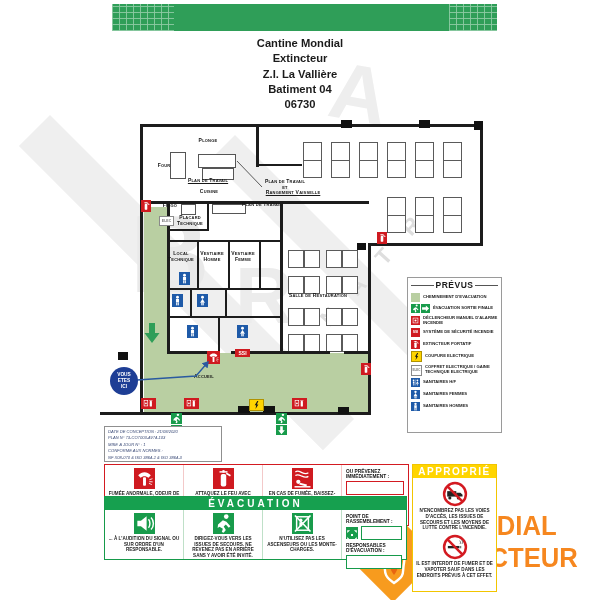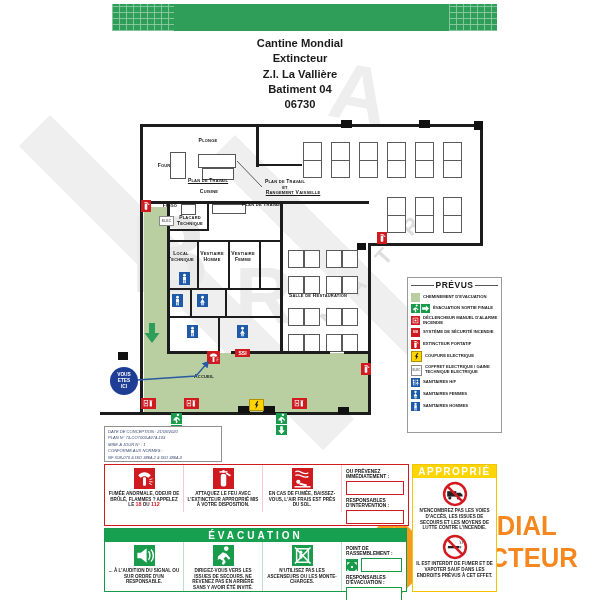"ÉVACUATION" #p-evac { top: 528px -> 496px }
